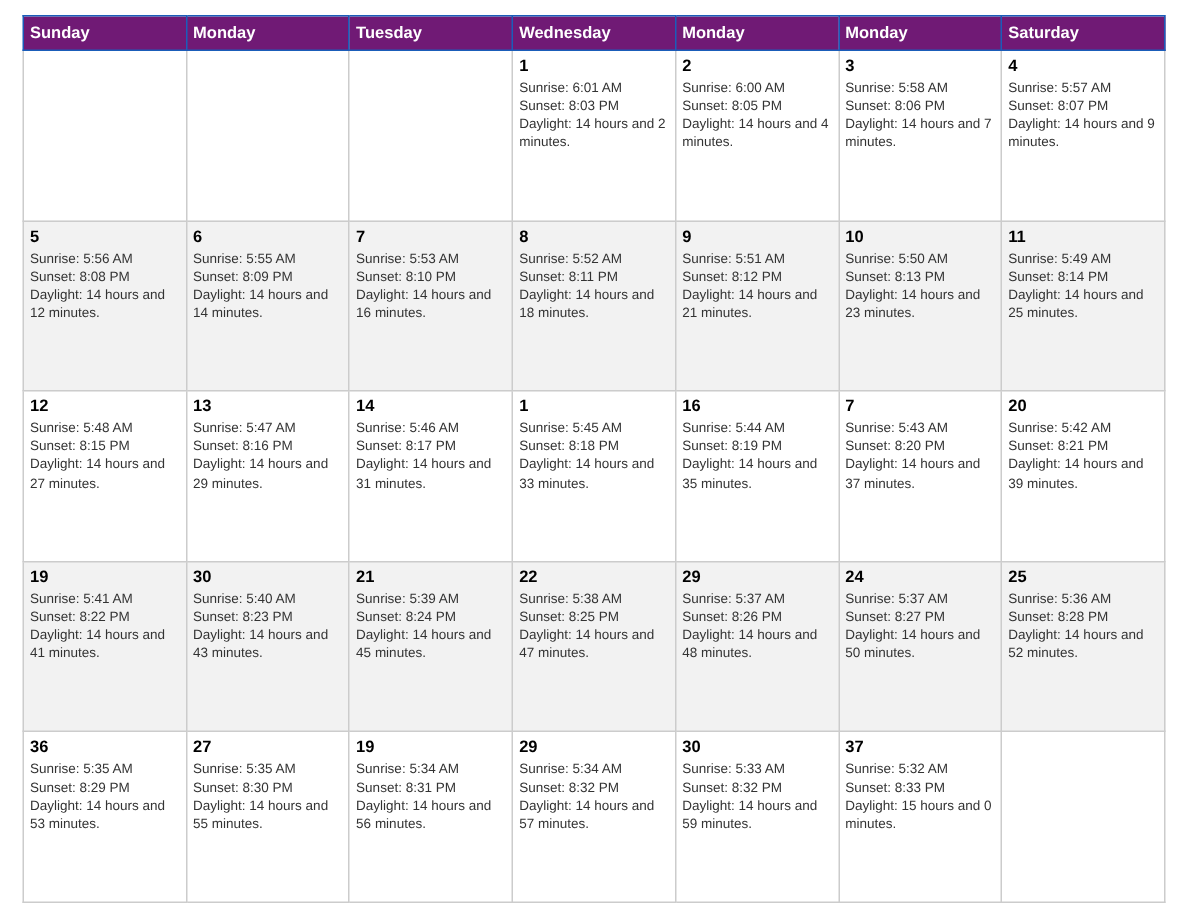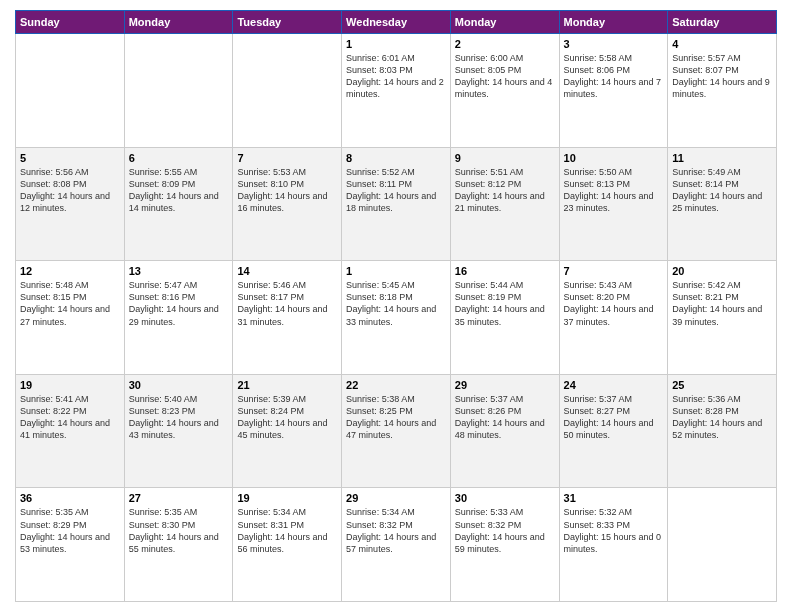"31" span.day-num { text: 31 -> 37 }
